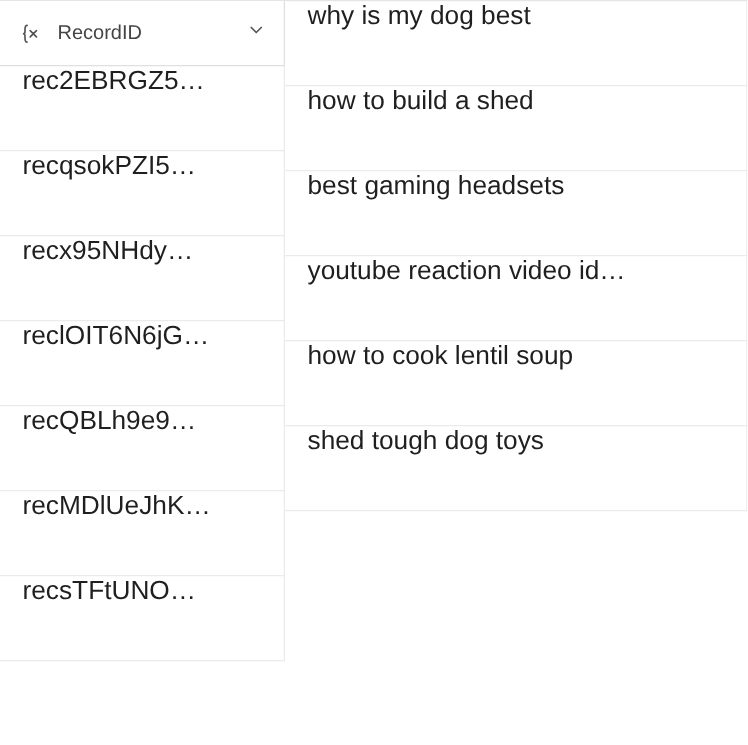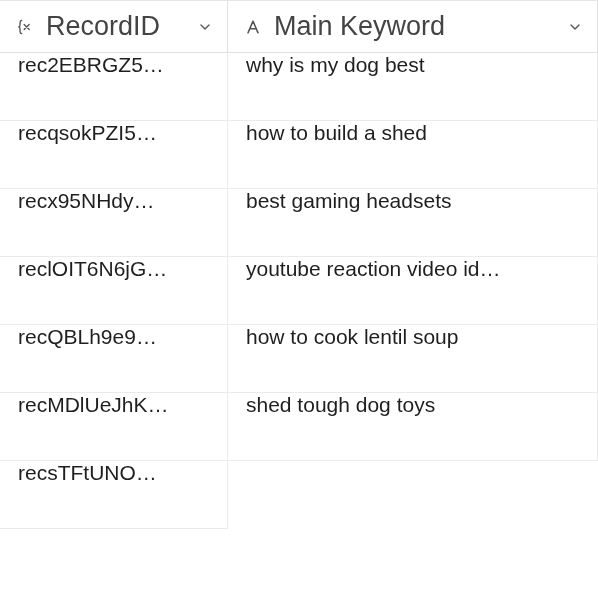"RecordID" .header-cell { font-size: 27px -> 16px }
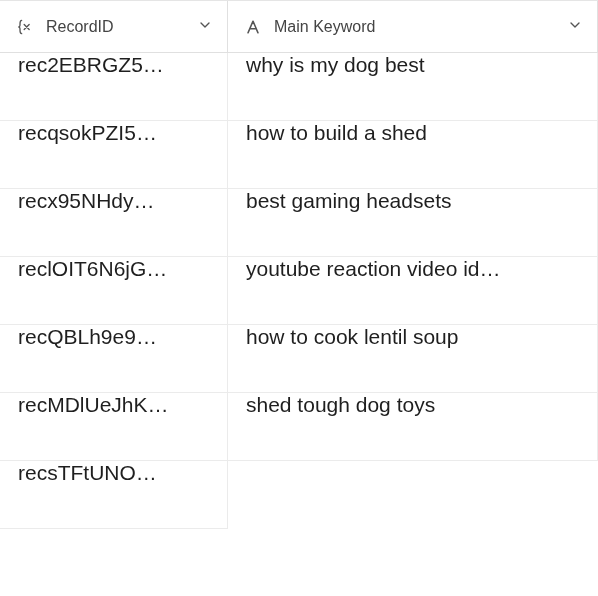"Main Keyword" div.header-cell { html: <div> <span> <svg> <path></path> </svg> </span> <span>Main Keyword</span> <span> <svg> <path></path> </svg> </span> </div> -> none }
